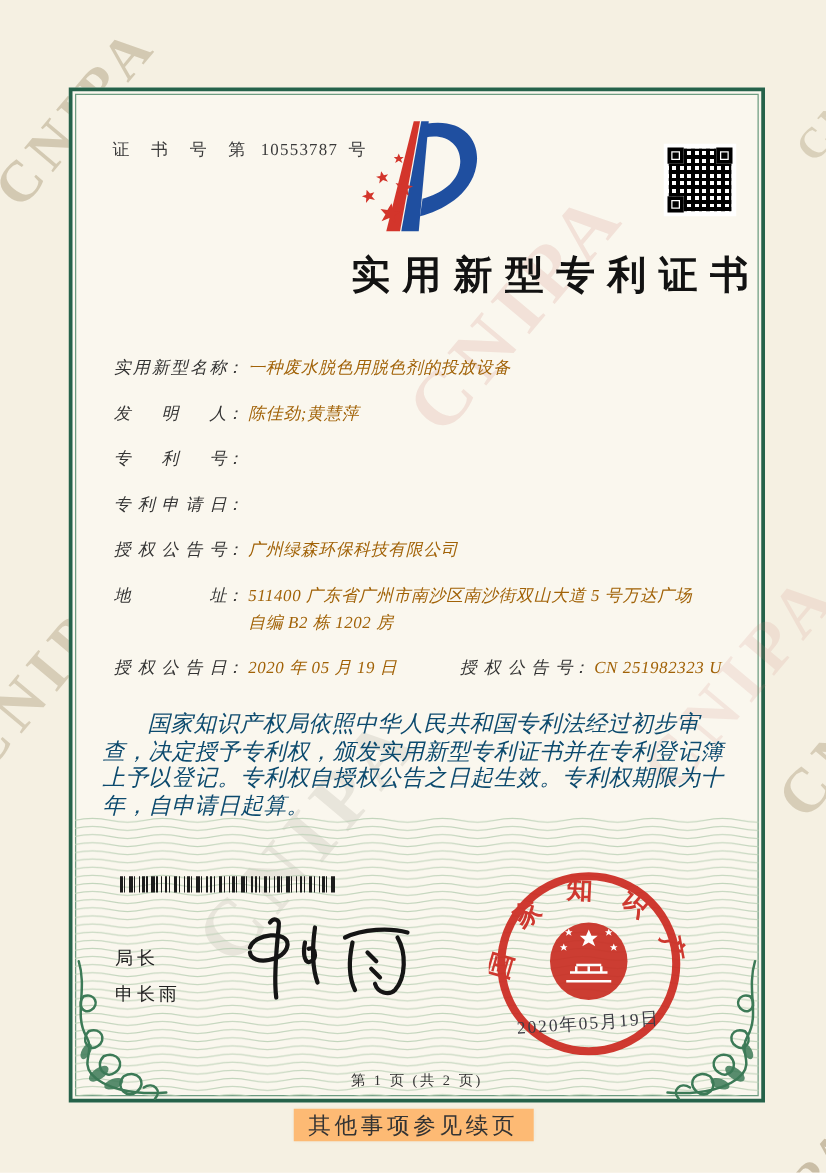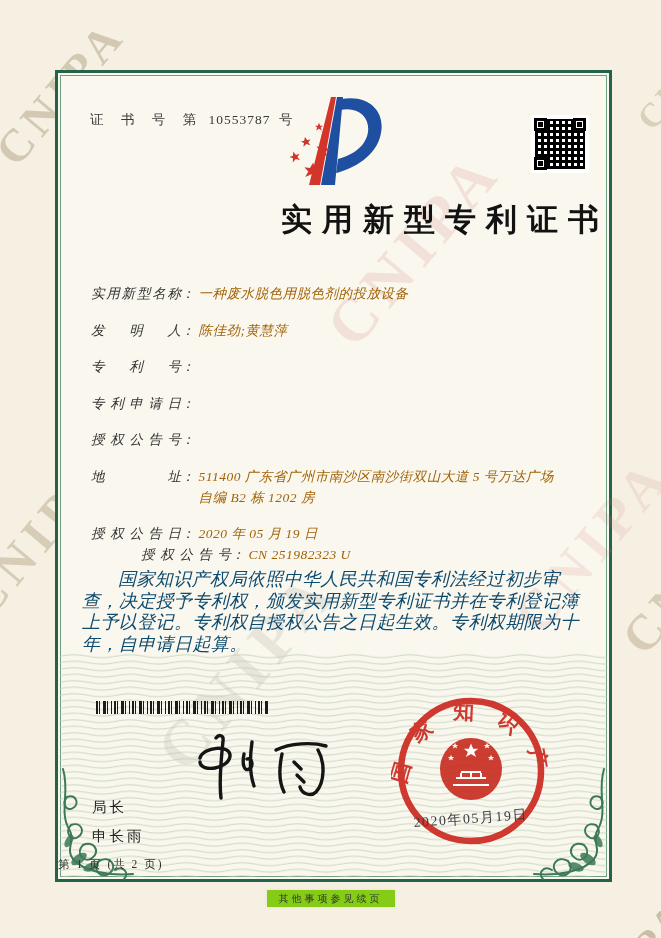"广州绿森环保科技有限公司" span.fvalue { html: none -> <span>广州绿森环保科技有限公司</span> }
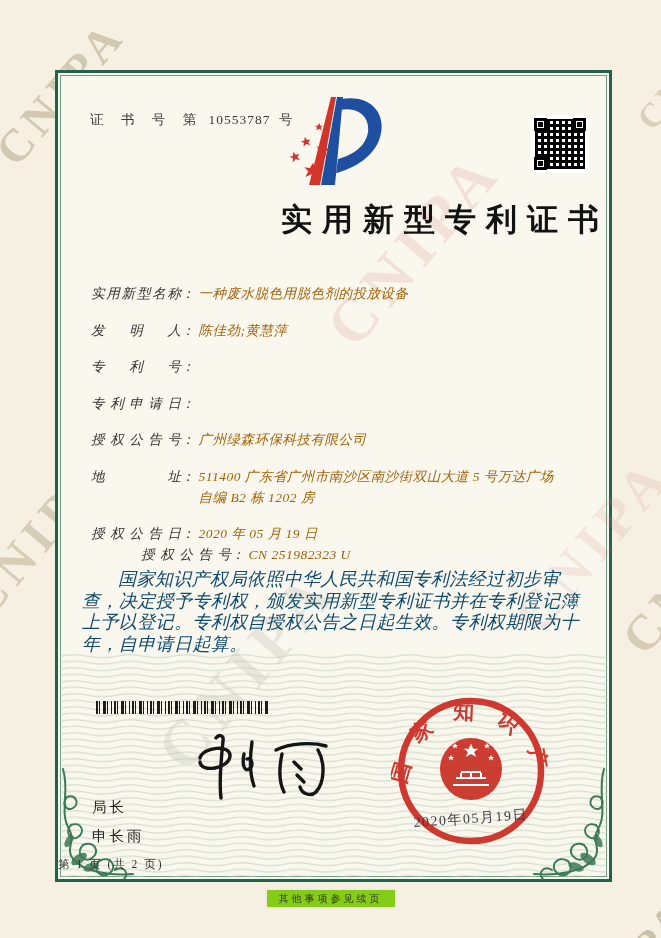"授权公告日" .grant { flex-direction: column -> none }
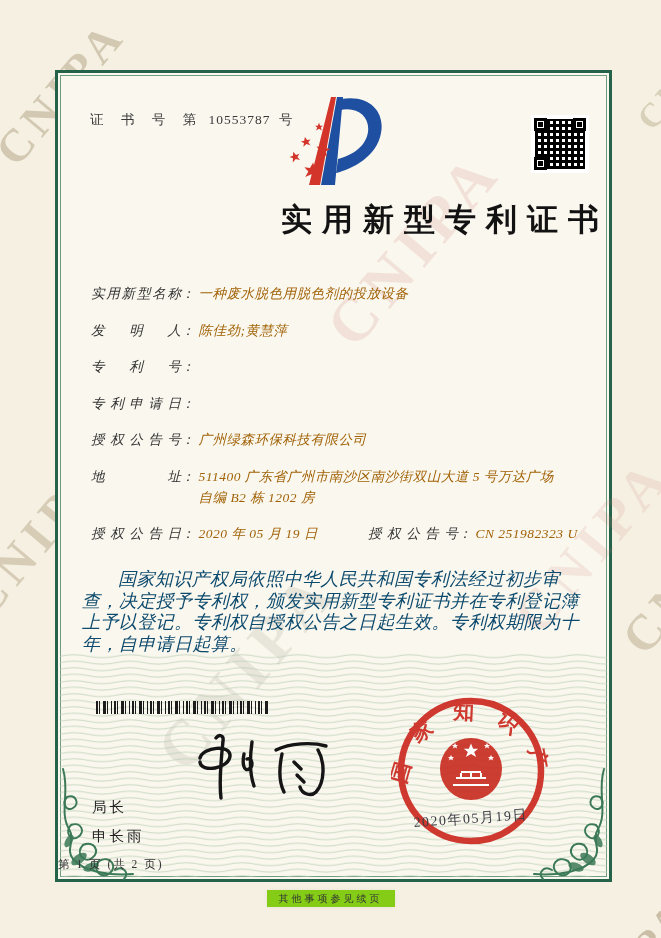"局长" .signer { top: 725px -> 684px }
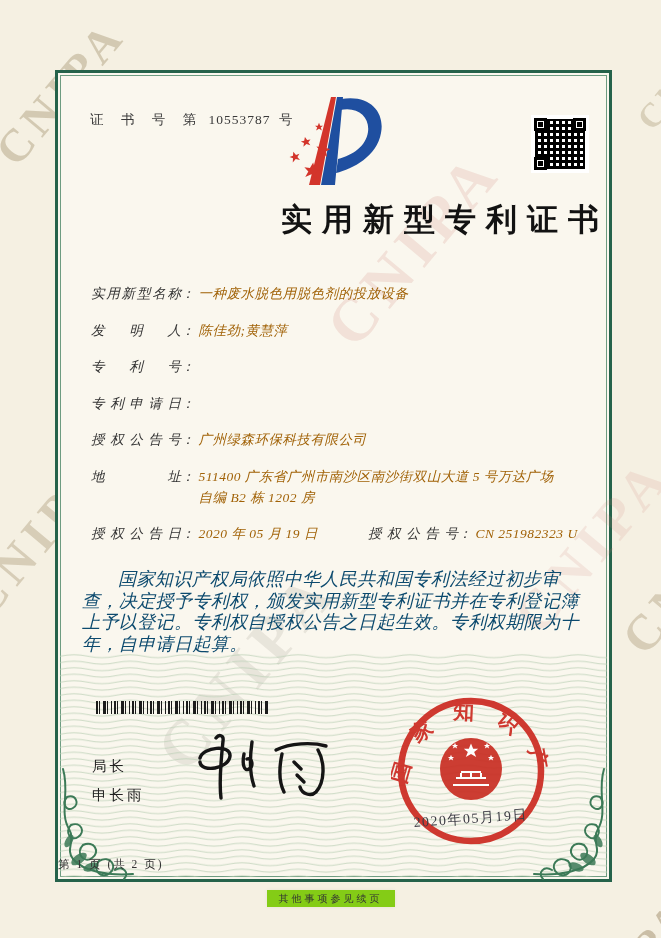"第 1 页 (共 2" .pageinfo { text-align: none -> center }
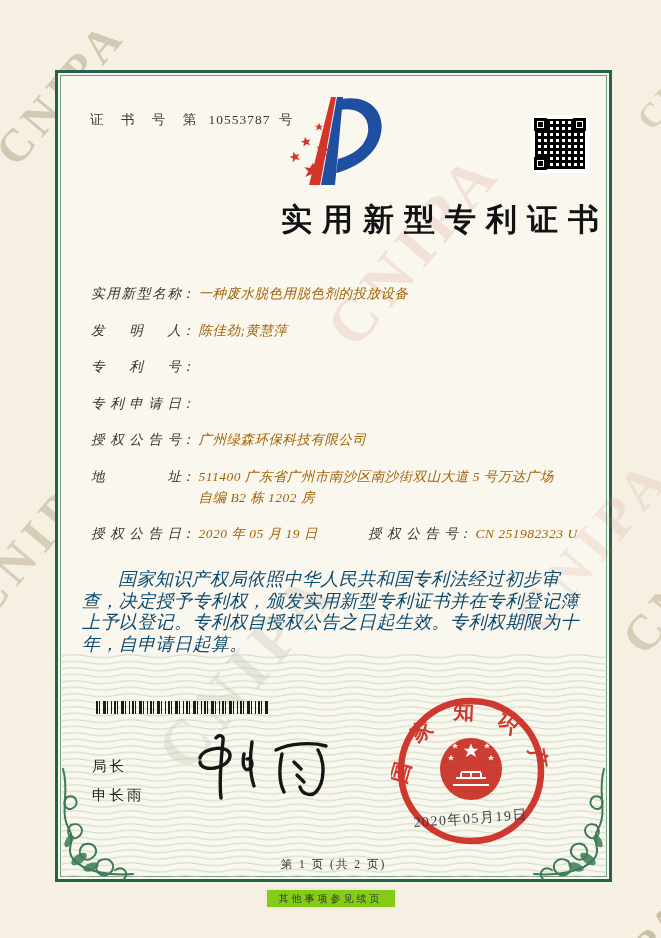"其他事项参见续页" .footer-note span { background: #84cc16 -> #fdba74; font-size: 10px -> 18px }
